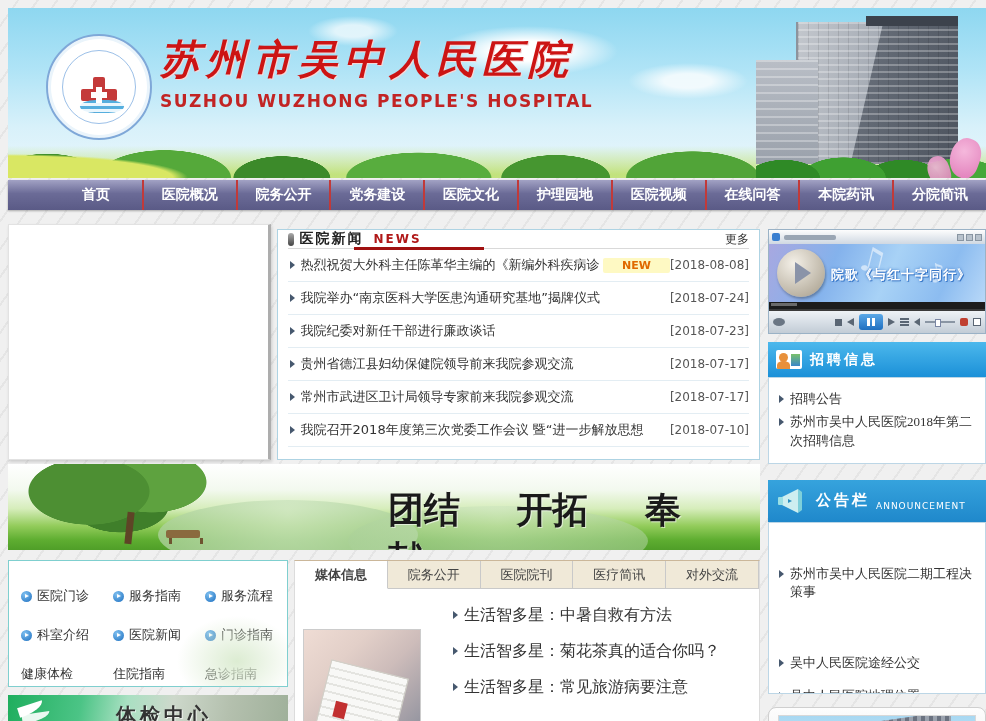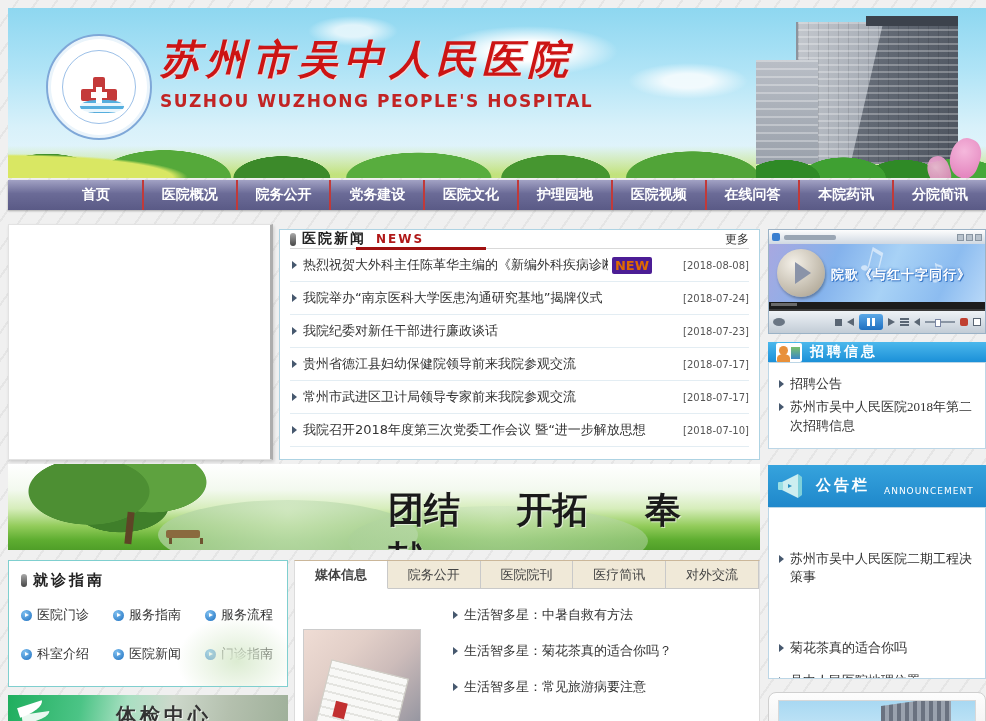"NEW" .badge { background: #4c1d95 -> #fef9c3; font-size: 13px -> 11px; padding: 1px 3px -> 1px 19px }
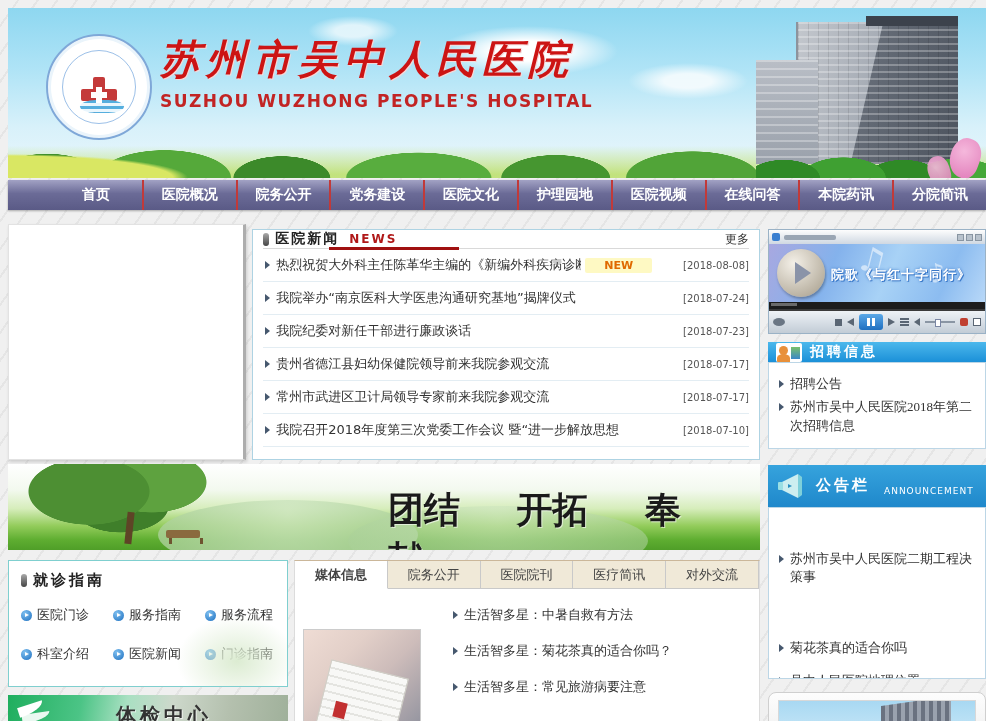"[2018-08-08]" .news-dt { font-size: 10px -> 12px; padding-left: 31px -> none }
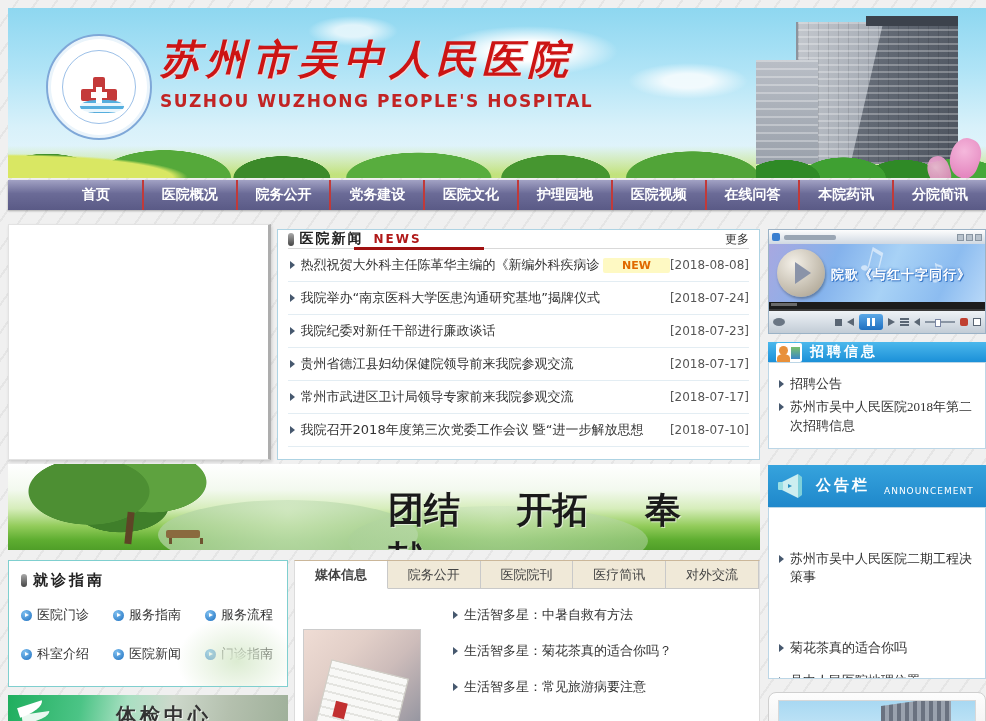"招聘信息" .sec-hd { height: 20px -> 35px }
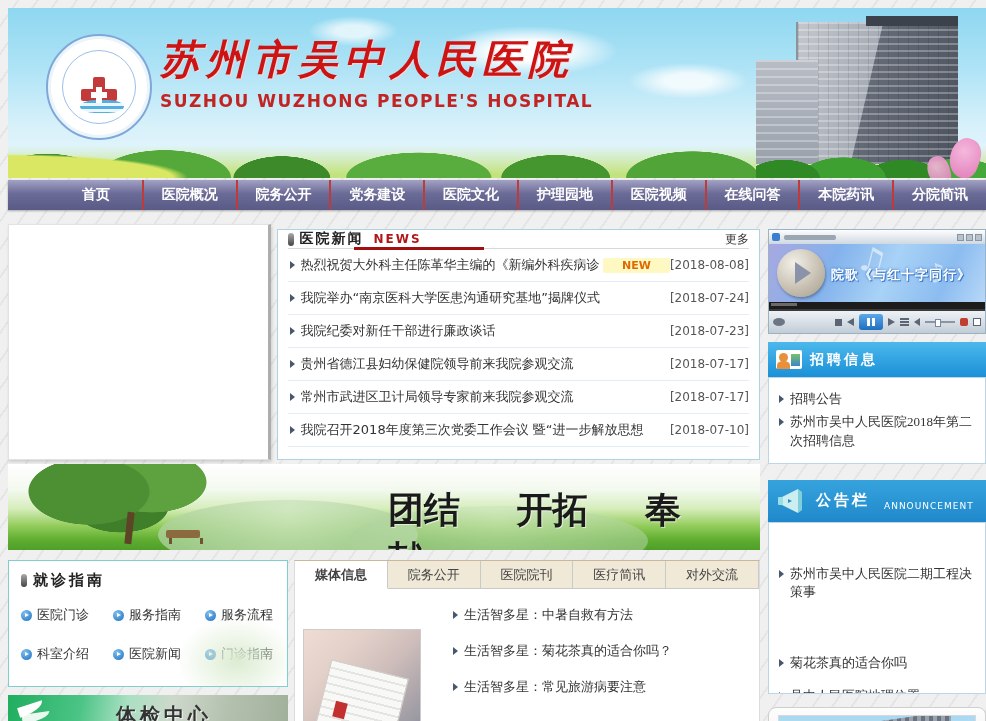"ANNOUNCEMENT" .ann-sub { margin-left: 14px -> 6px }
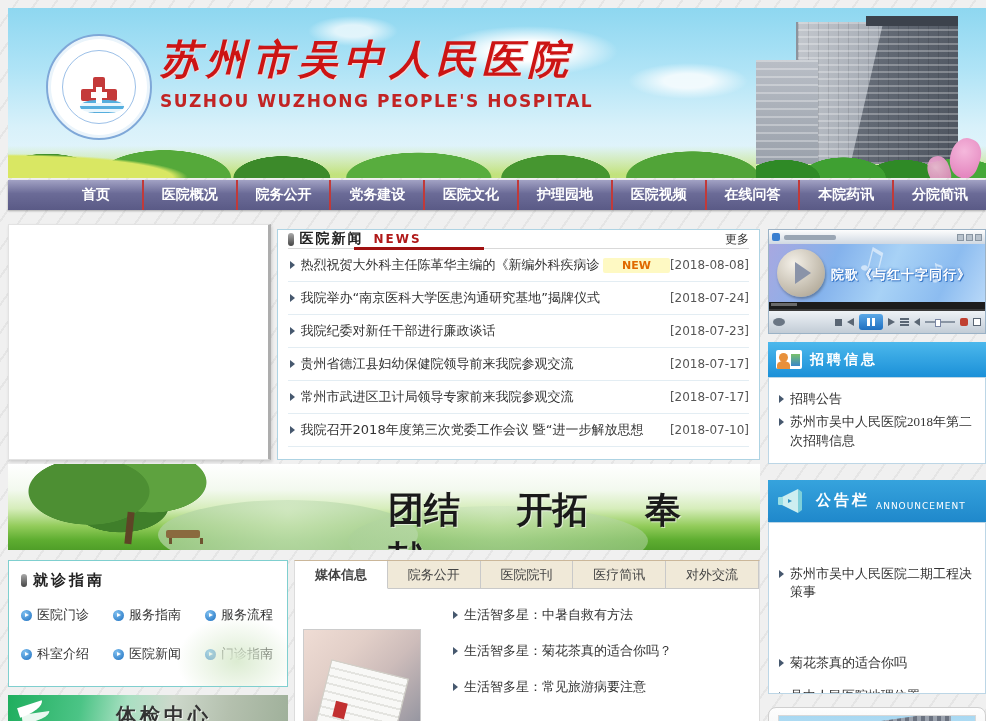"就诊指南" div.guide-hd { html: <div> <span></span> <span>就诊指南</span> </div> -> none }
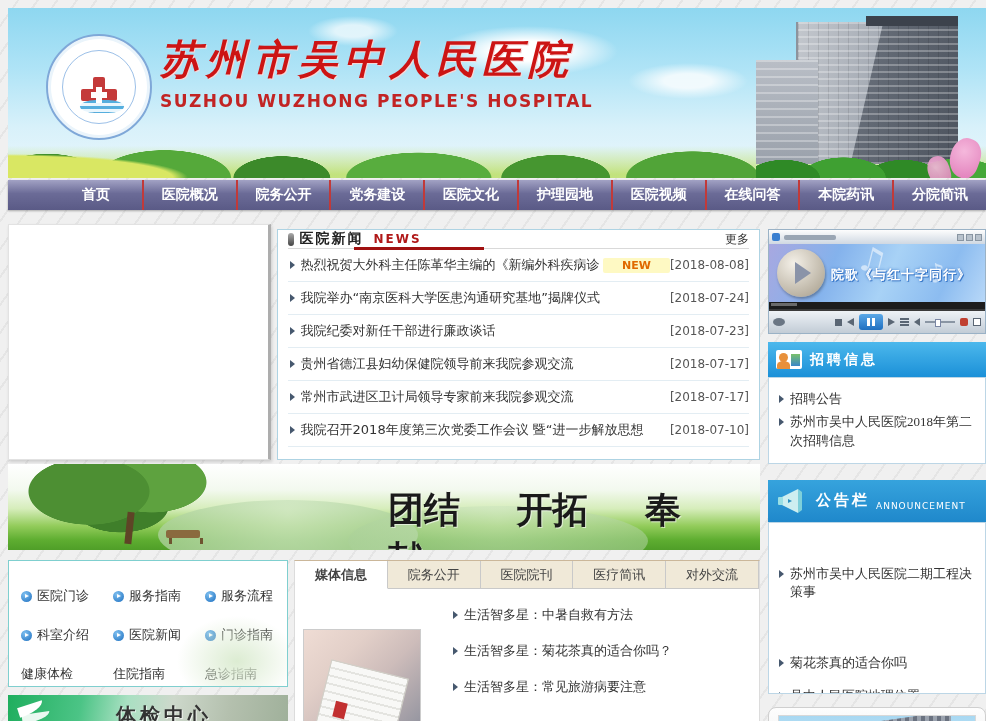"生活智多星：中暑自救有方法" .media-li { font-size: 13px -> 16px }
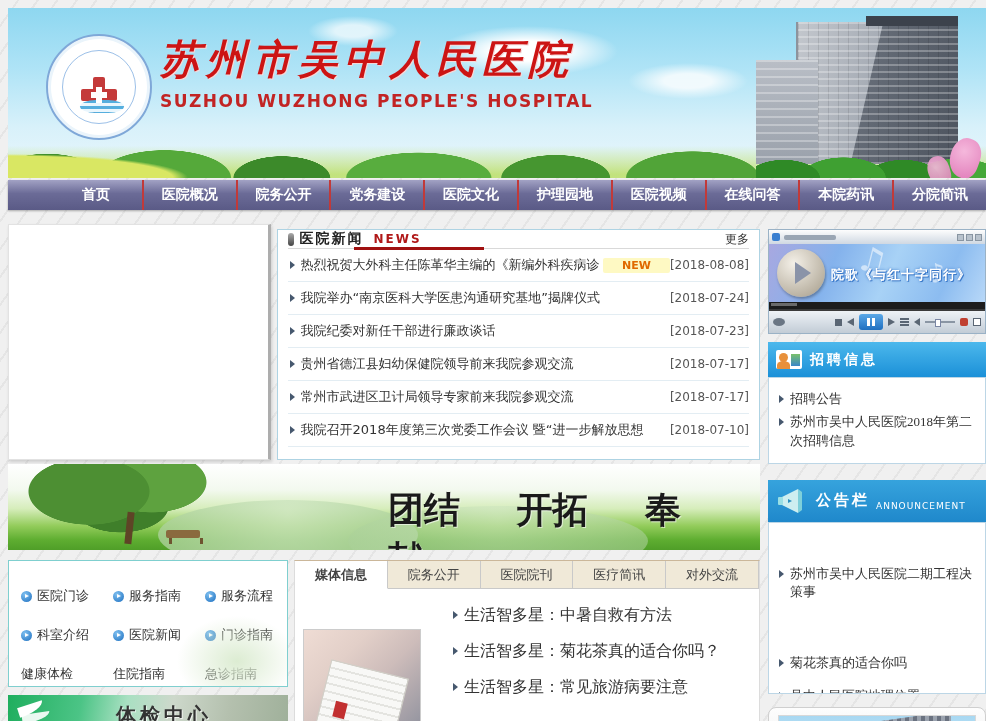"菊花茶真的适合你吗" span { text: 菊花茶真的适合你吗 -> 吴中人民医院途经公交 }
